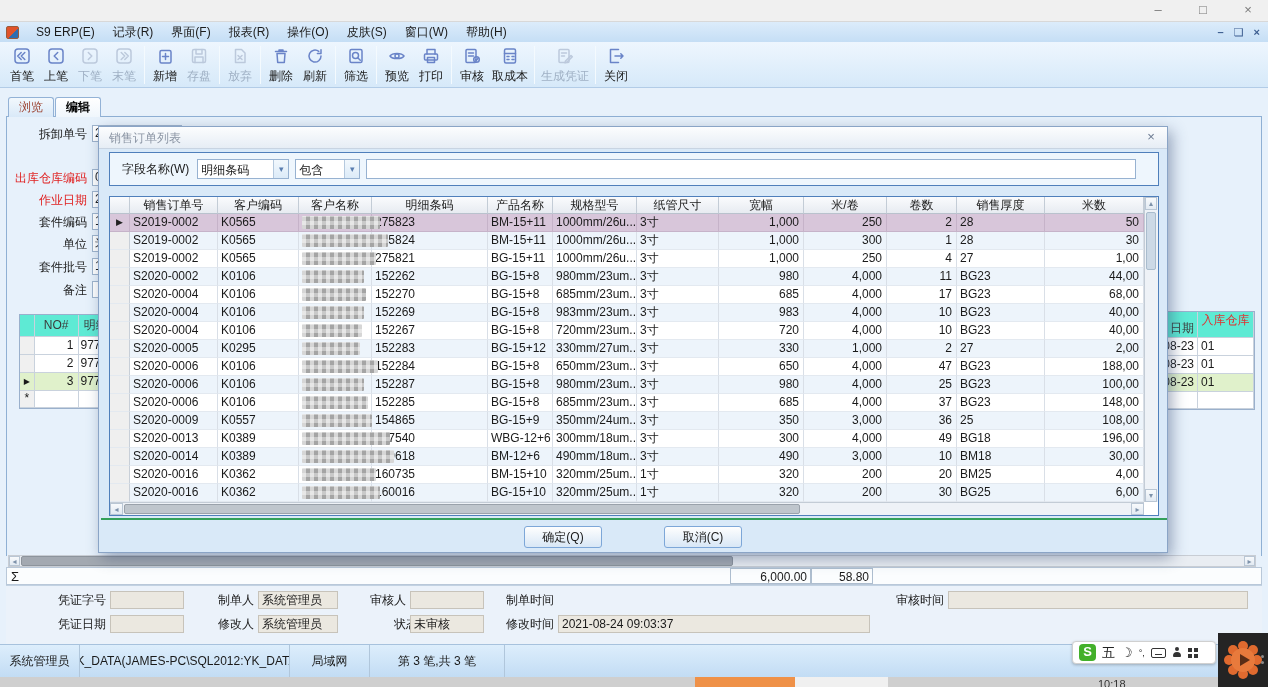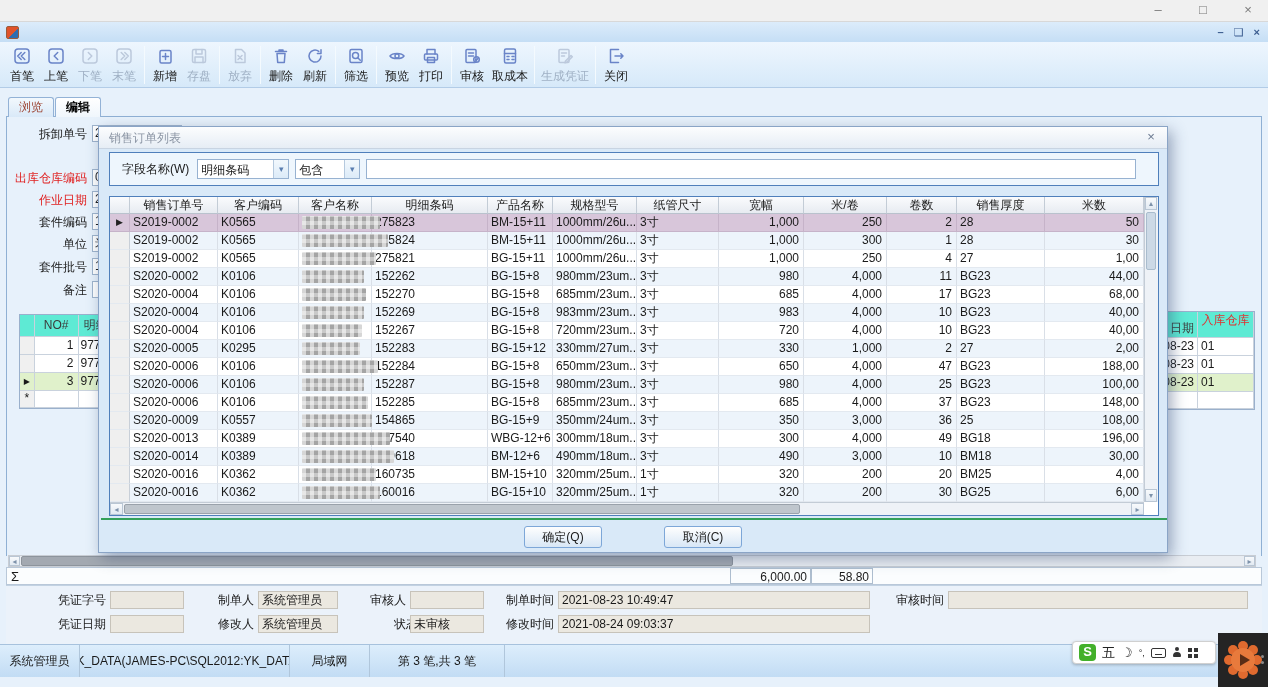"S9 ERP(E)" div { html: none -> <div> <span>S9 ERP(E)</span> <span>记录(R)</span> <span>界面(F)</span> <span>报表(R)</span> <span>操作(O)</span> <span>皮肤(S)</span> <span>窗口(W)</span> <span>帮助(H)</span> </div> }
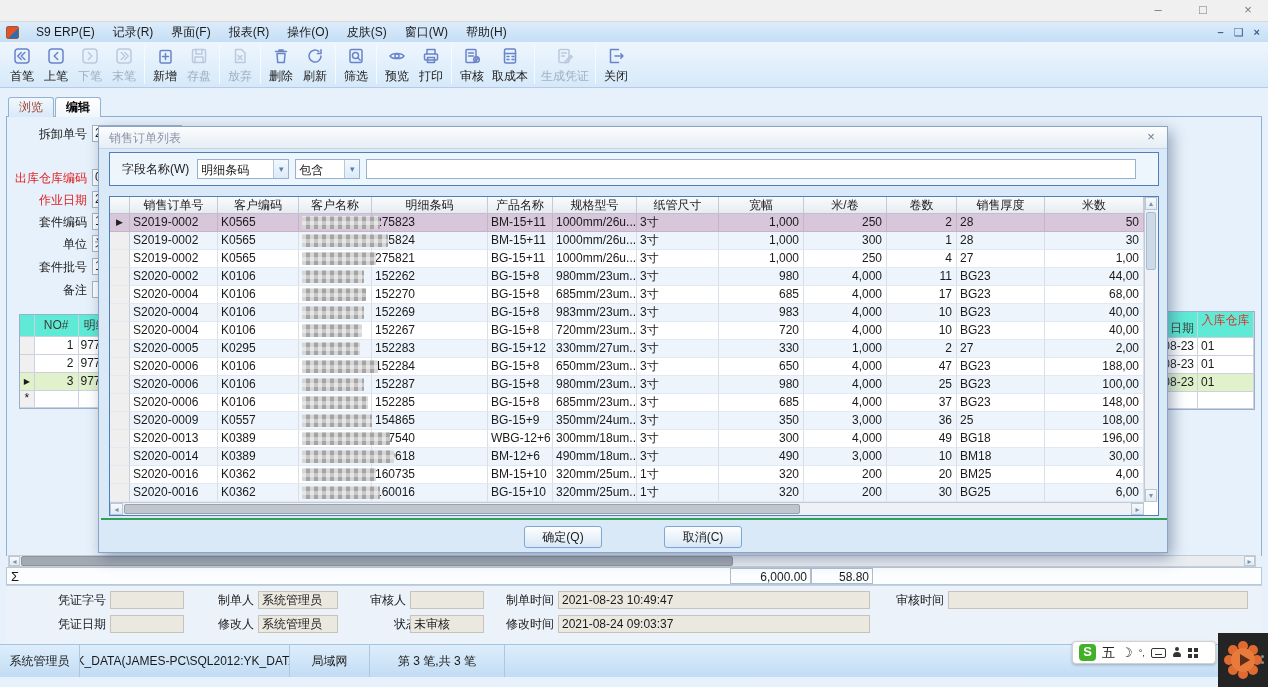"2021-08-23 10:49:47" span.finput { html: <span>2021-08-23 10:49:47</span> -> none }
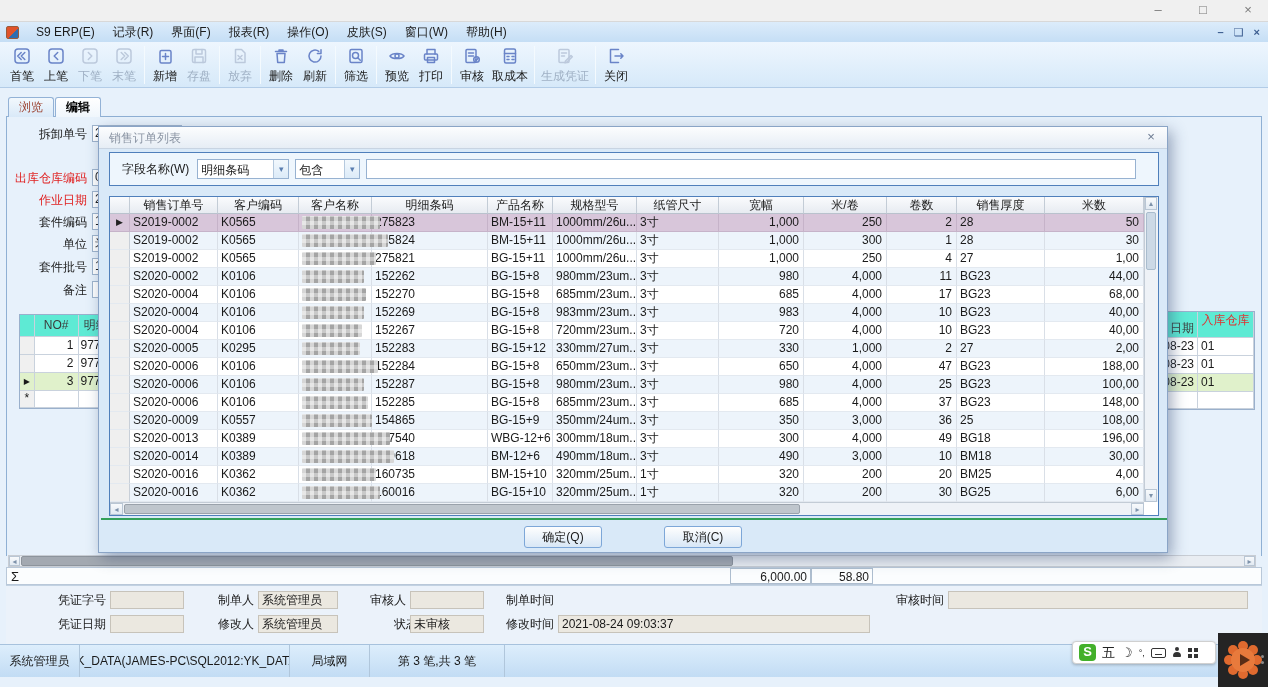"10:18" div { html: none -> <div> <span></span> <span></span> <span>10:18</span> </div> }
